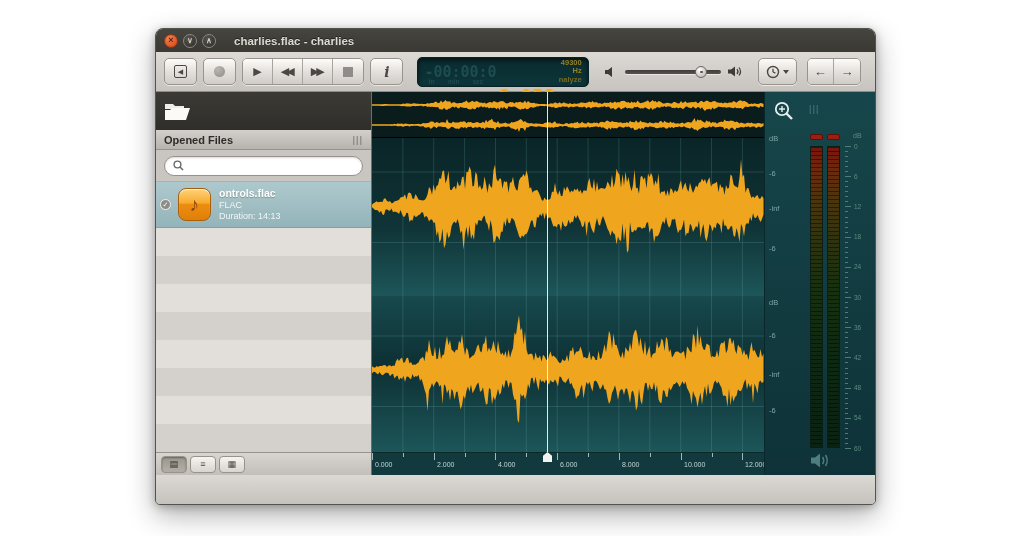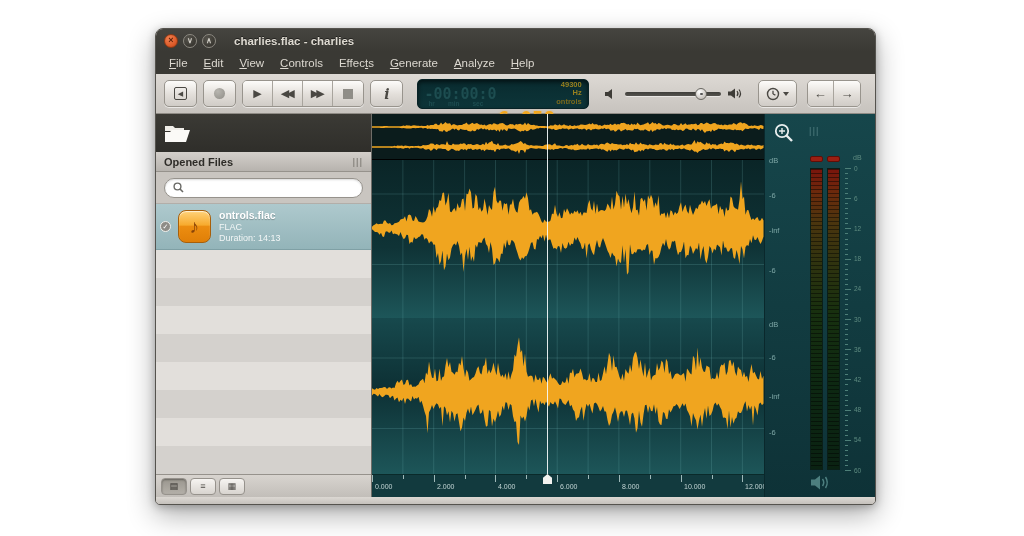"File" div.menubar { html: <div> <div><u>F</u>ile</div> <div><u>E</u>dit</div> <div><u>V</u>iew</div> <div><u>C</u>ontrols</div> <div>Effec<u>t</u>s</div> <div><u>G</u>enerate</div> <div><u>A</u>nalyze</div> <div><u>H</u>elp</div> </div> -> none }
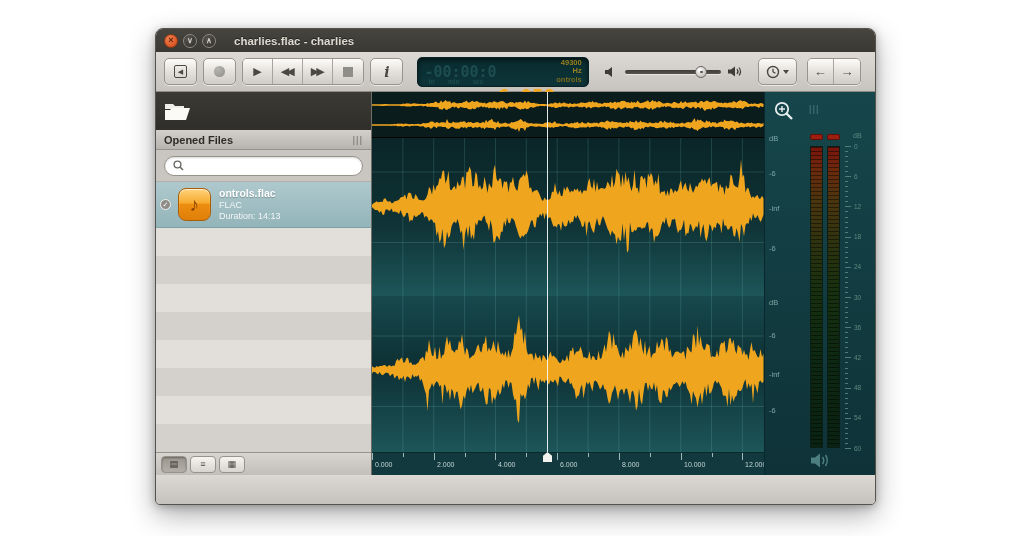"ontrols" div.td-mode { text: ontrols -> nalyze }
